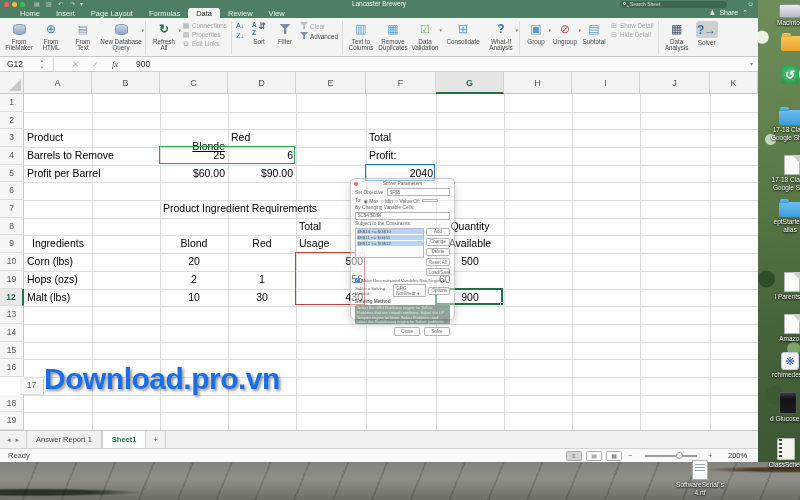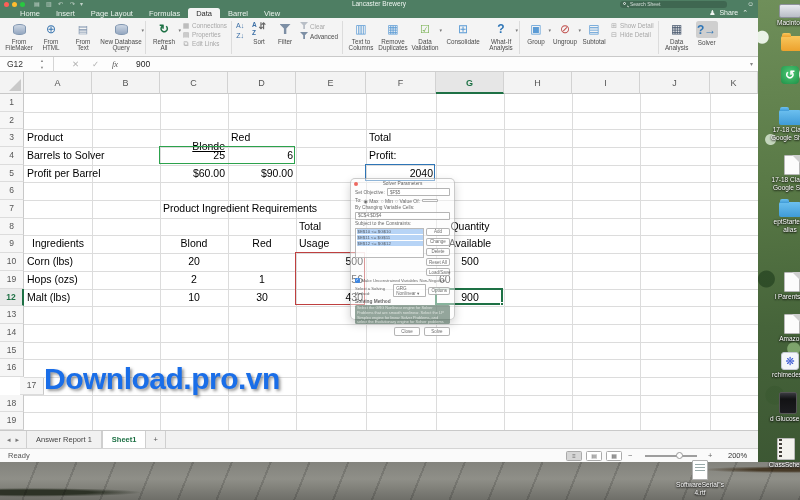"Barrel" div.rtab { text: Barrel -> Review }
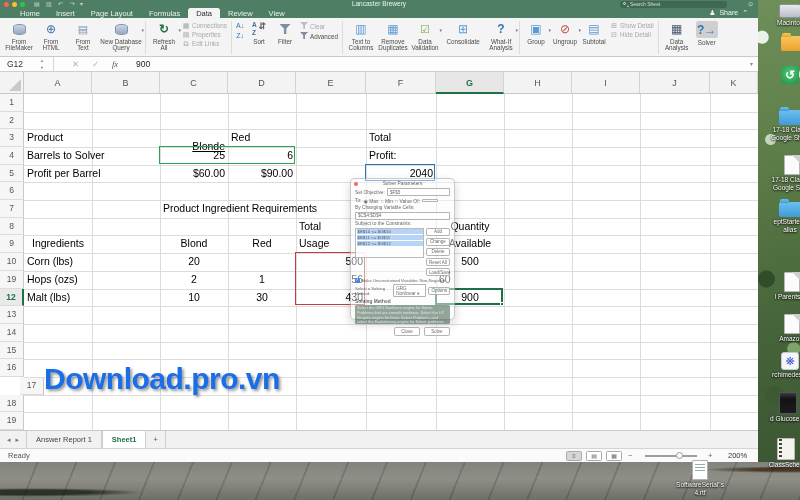"Barrels to Solver" div.cell { text: Solver -> Remove }
